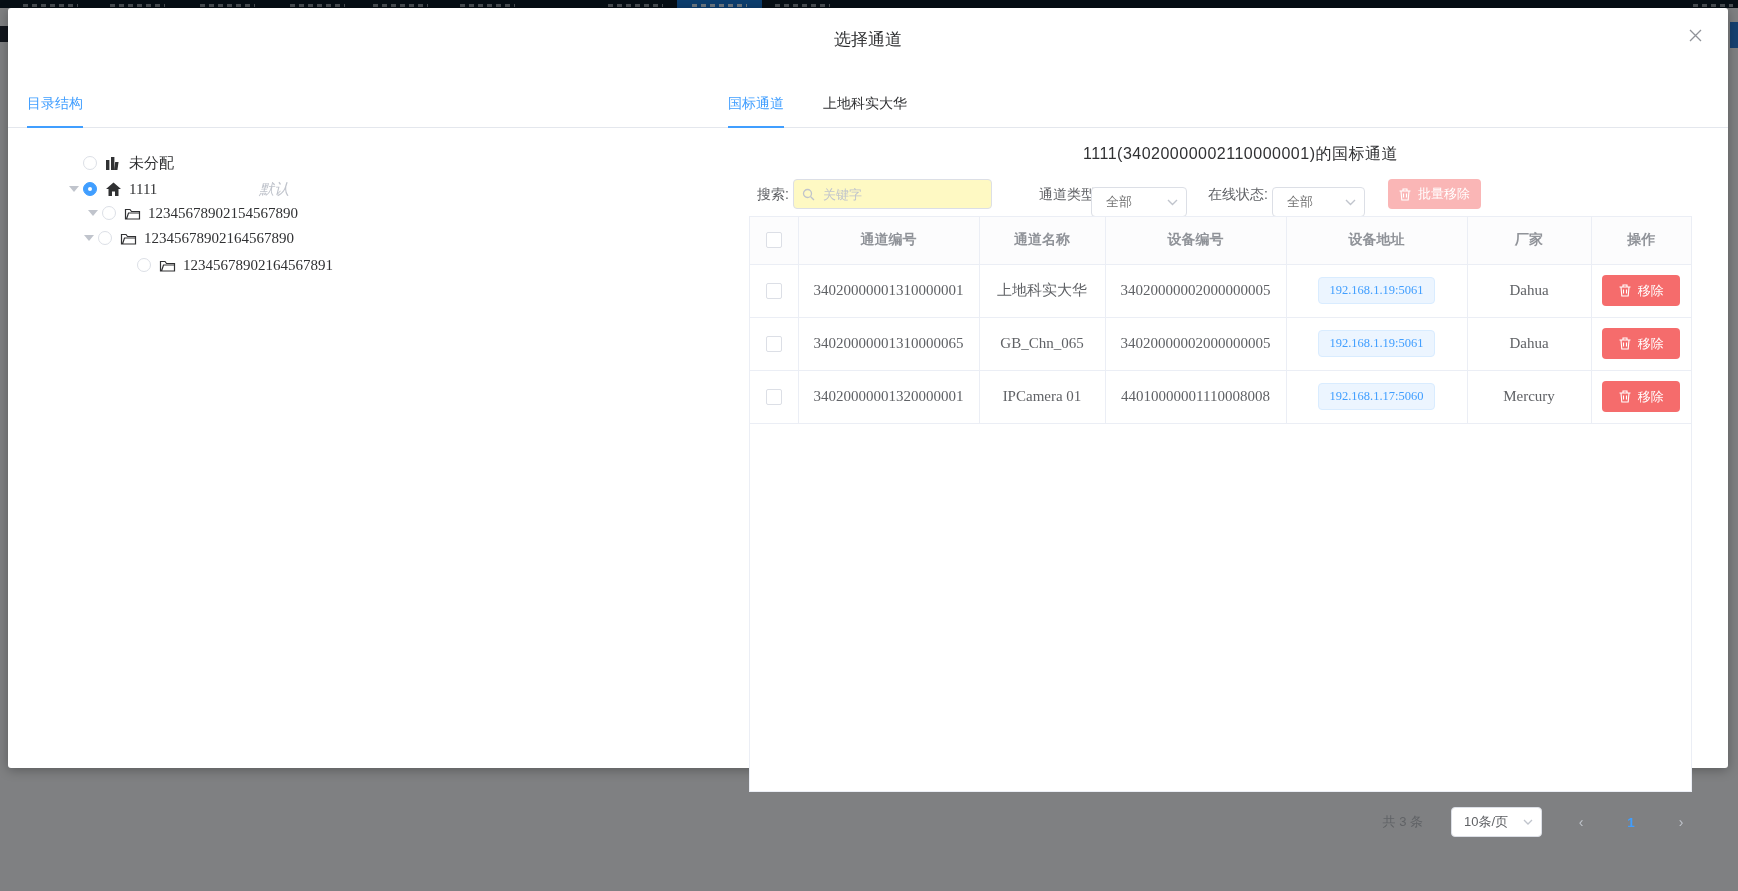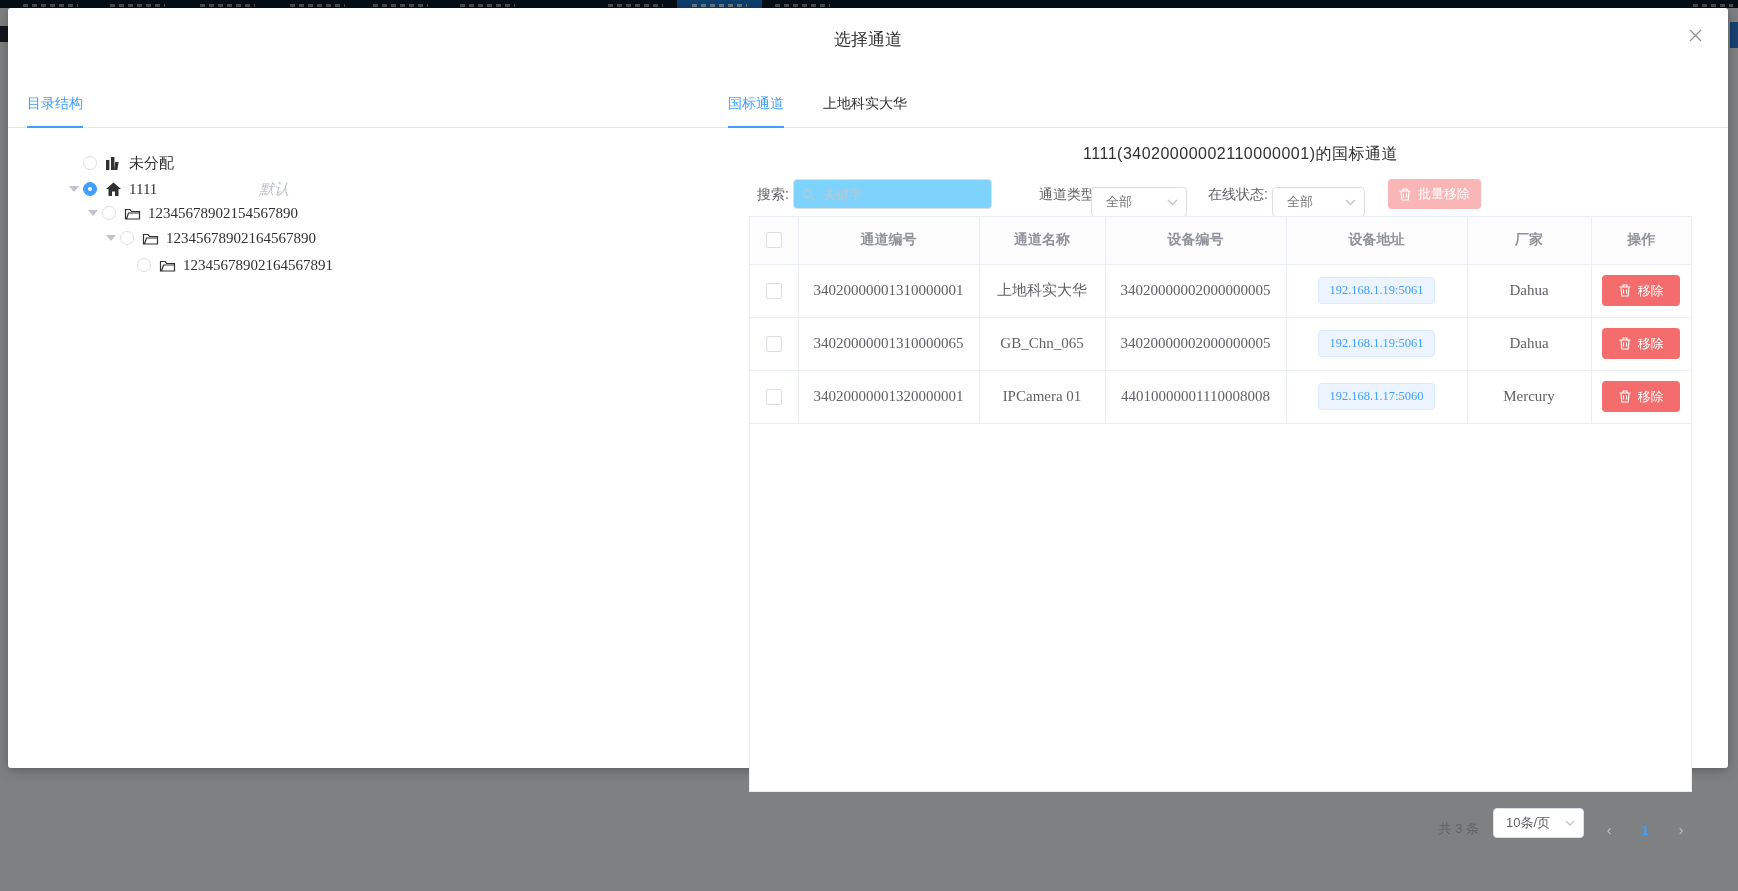"关键字" .search-box { background: #7dd3fc -> #fef9c3 }
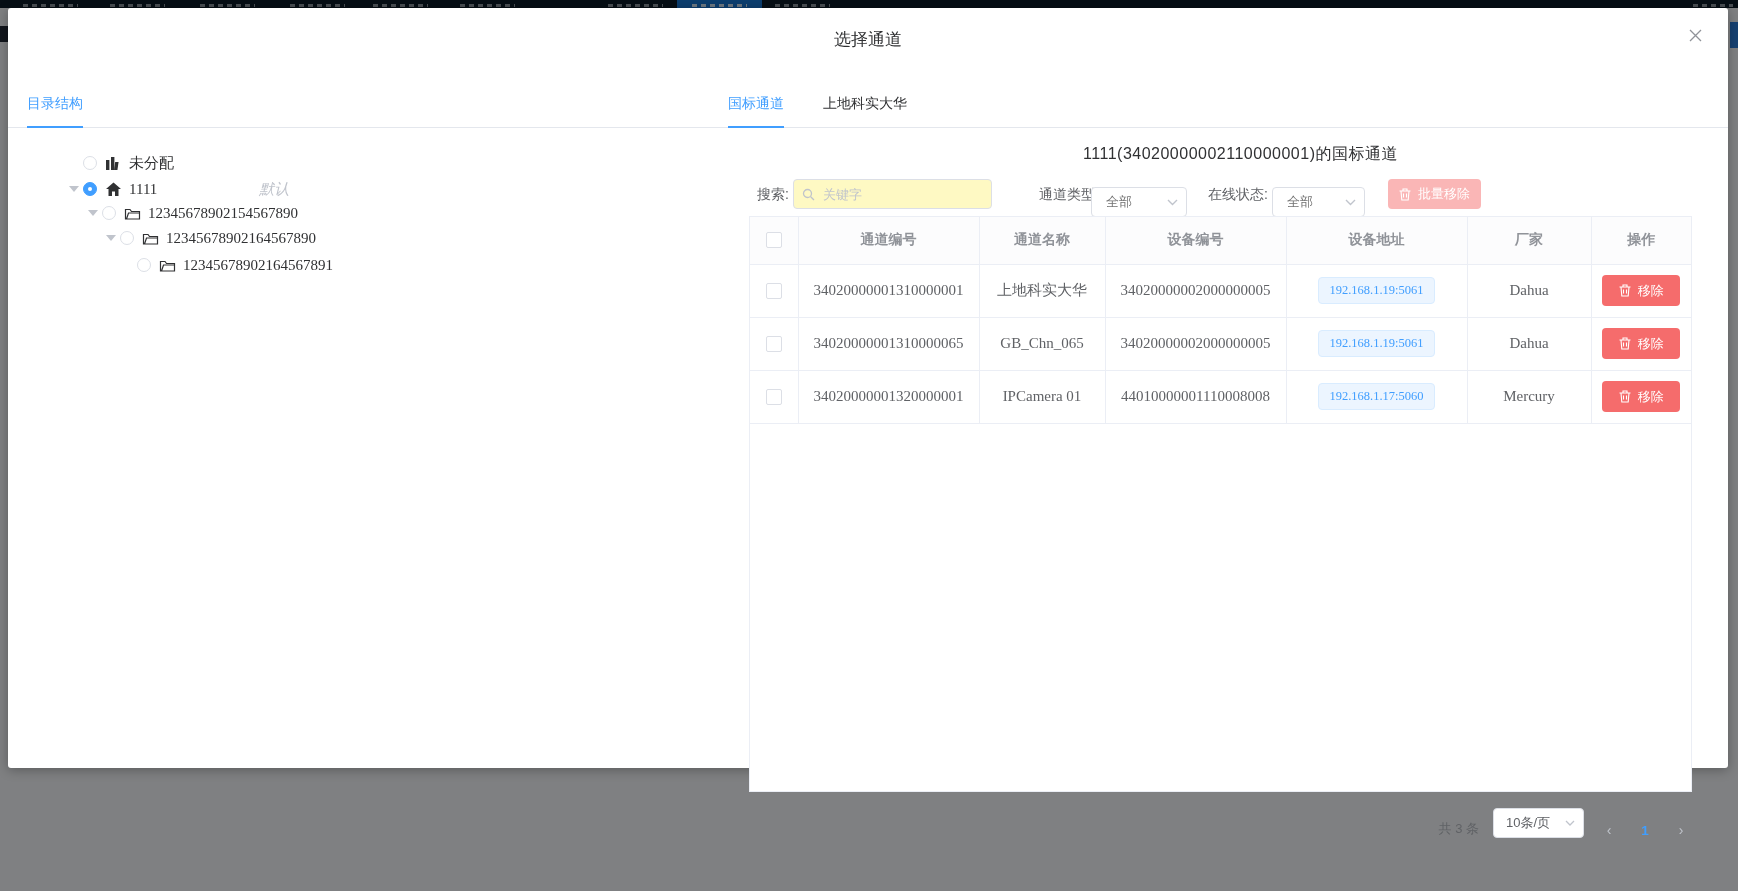"12345678902164567890" .tr4 { padding-left: 94px -> 72px }
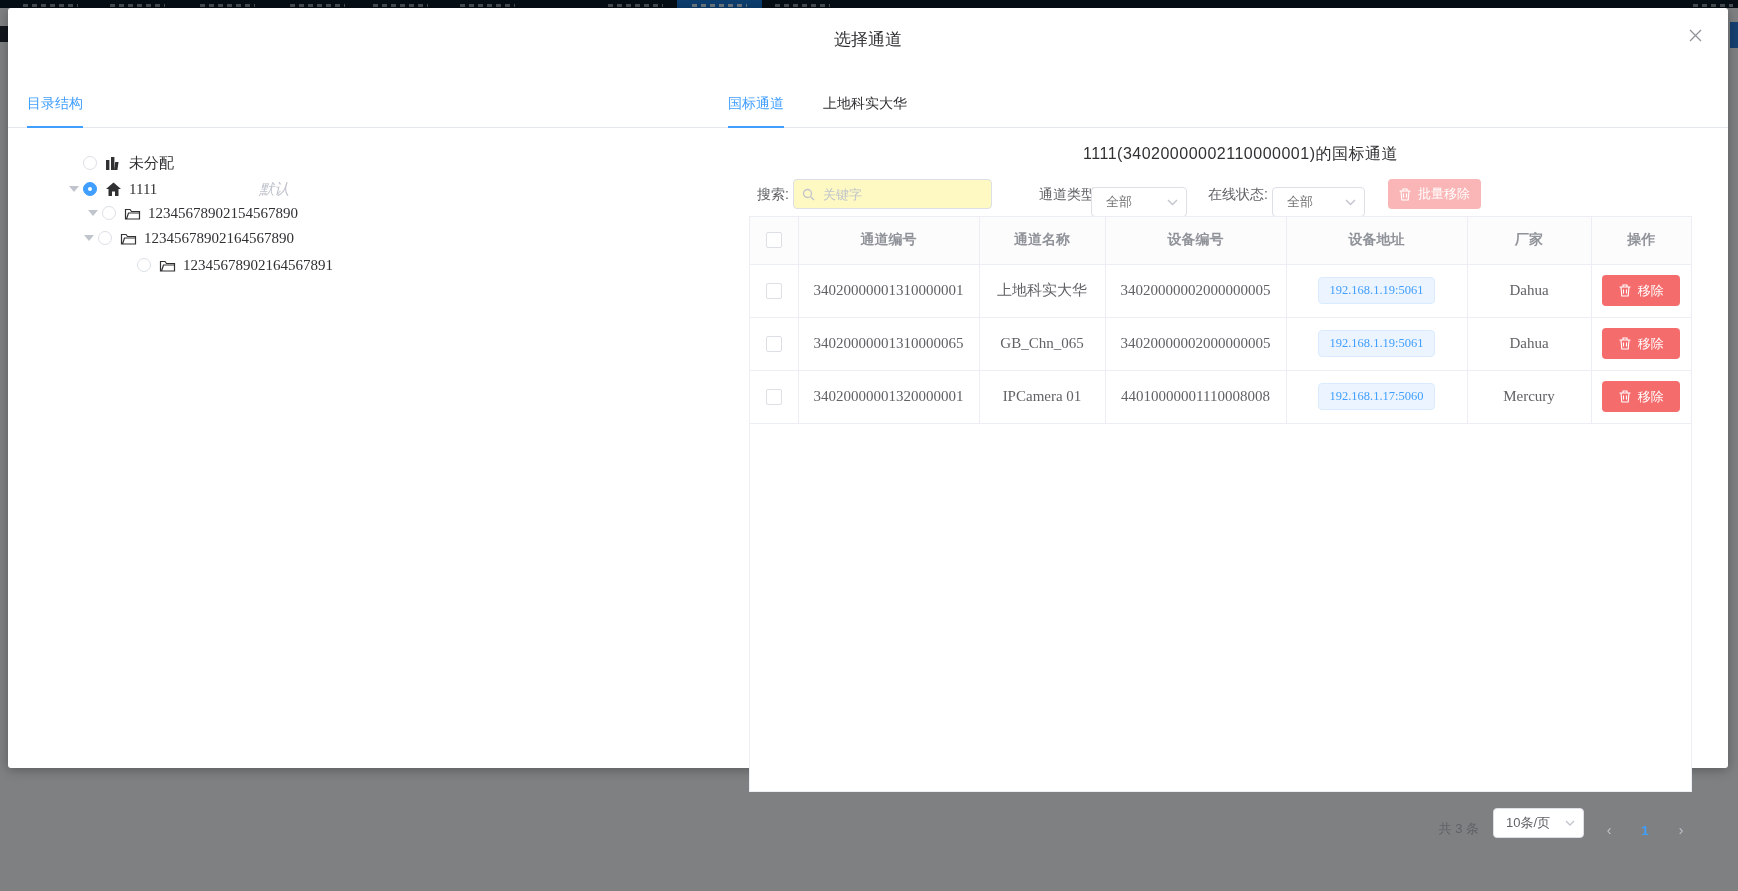"共 3 条" .pagination { align-items: flex-end -> center; gap: 14px -> 28px }
